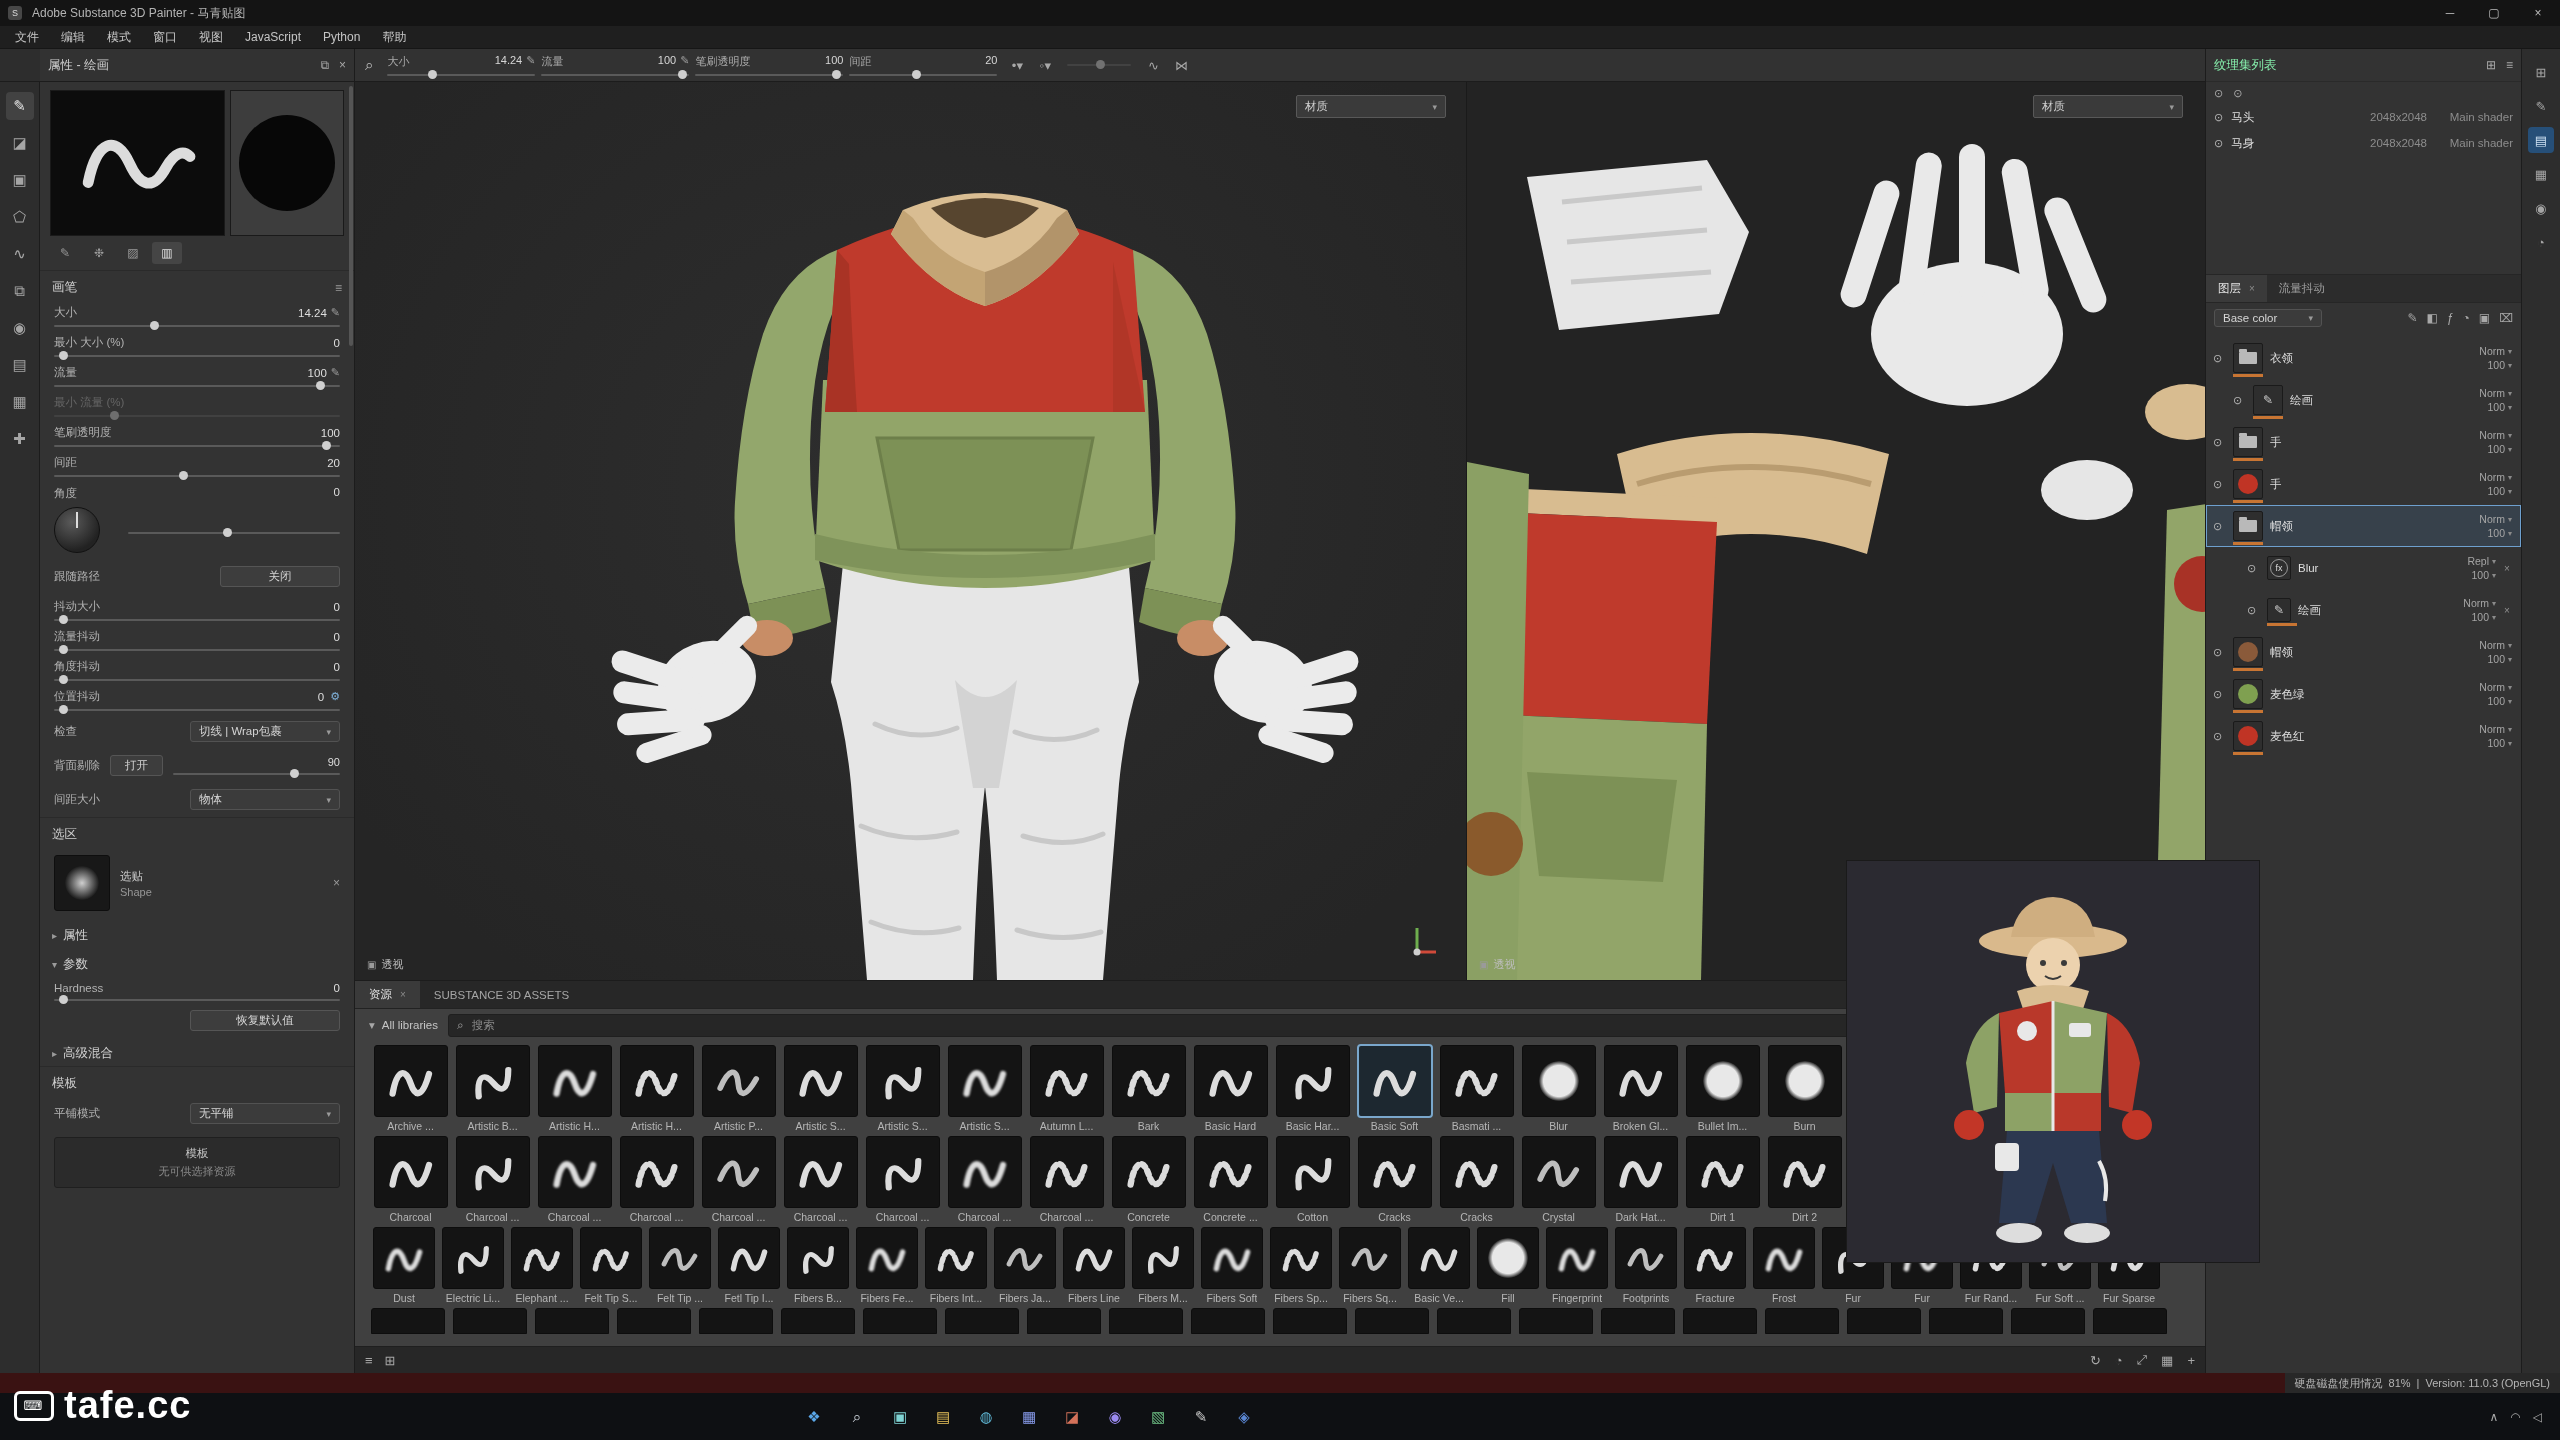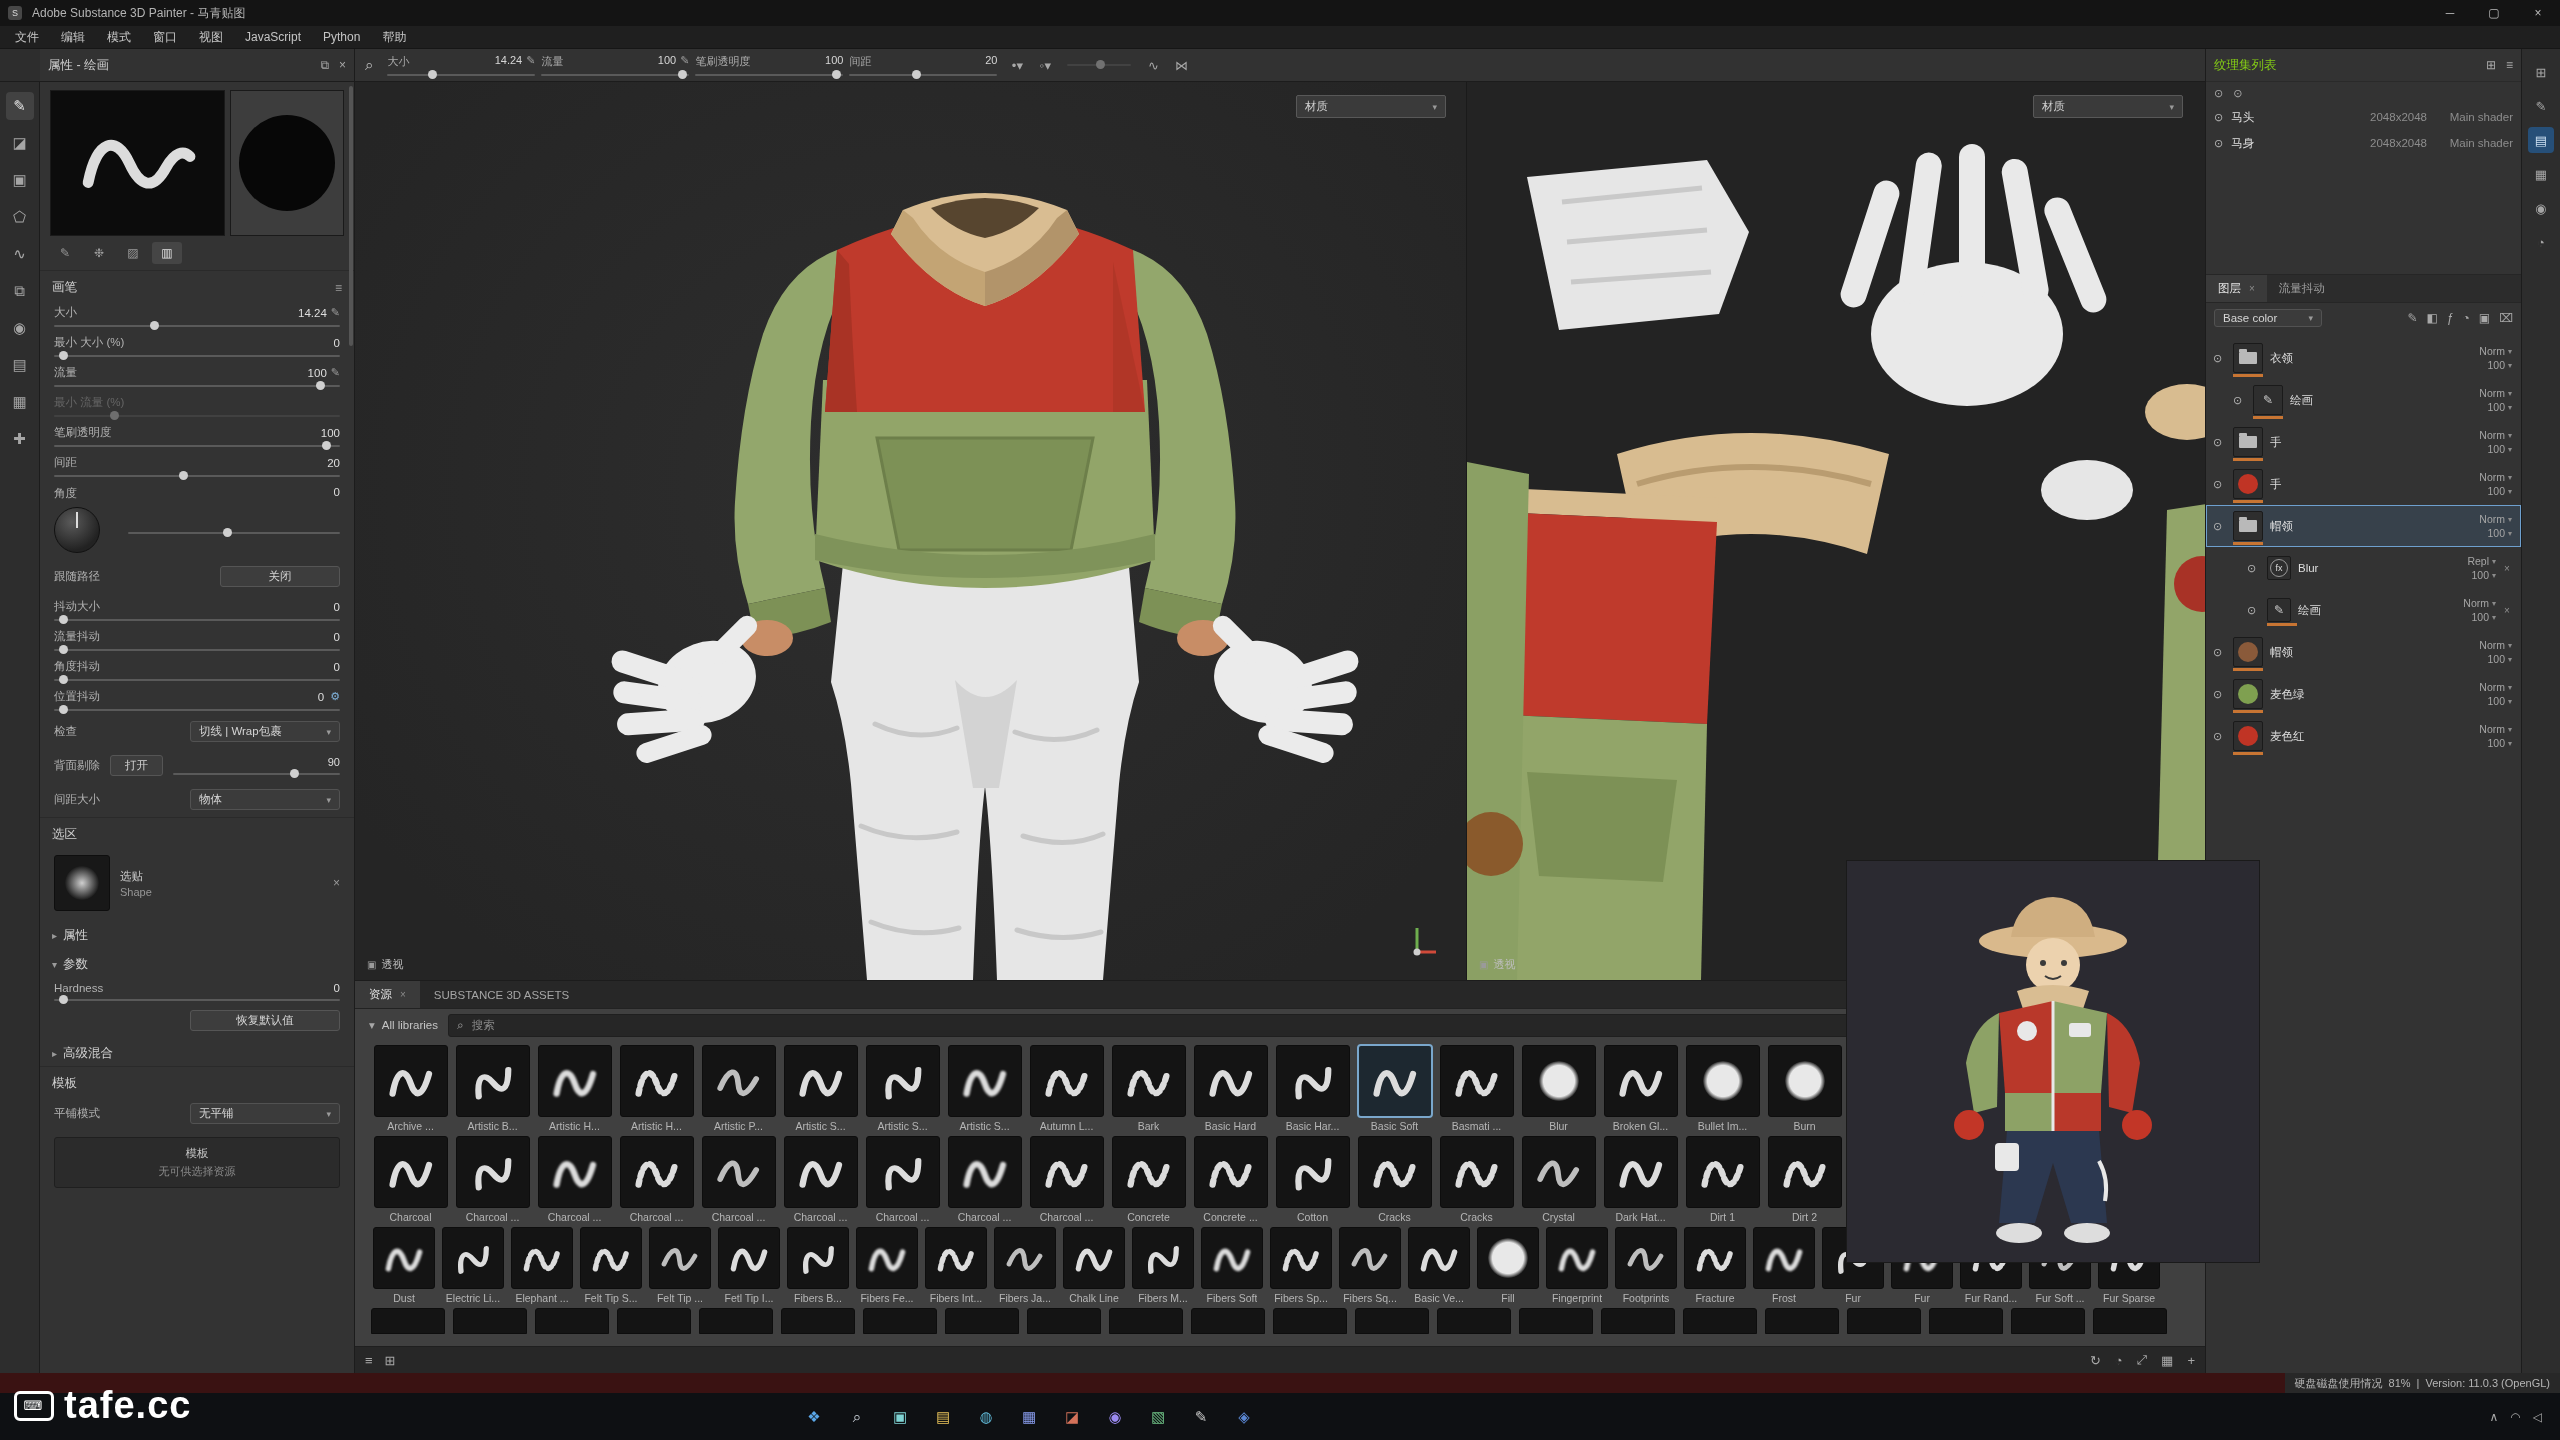"纹理集列表" .rp-hdr .t { color: #84cc16 -> #86efac }
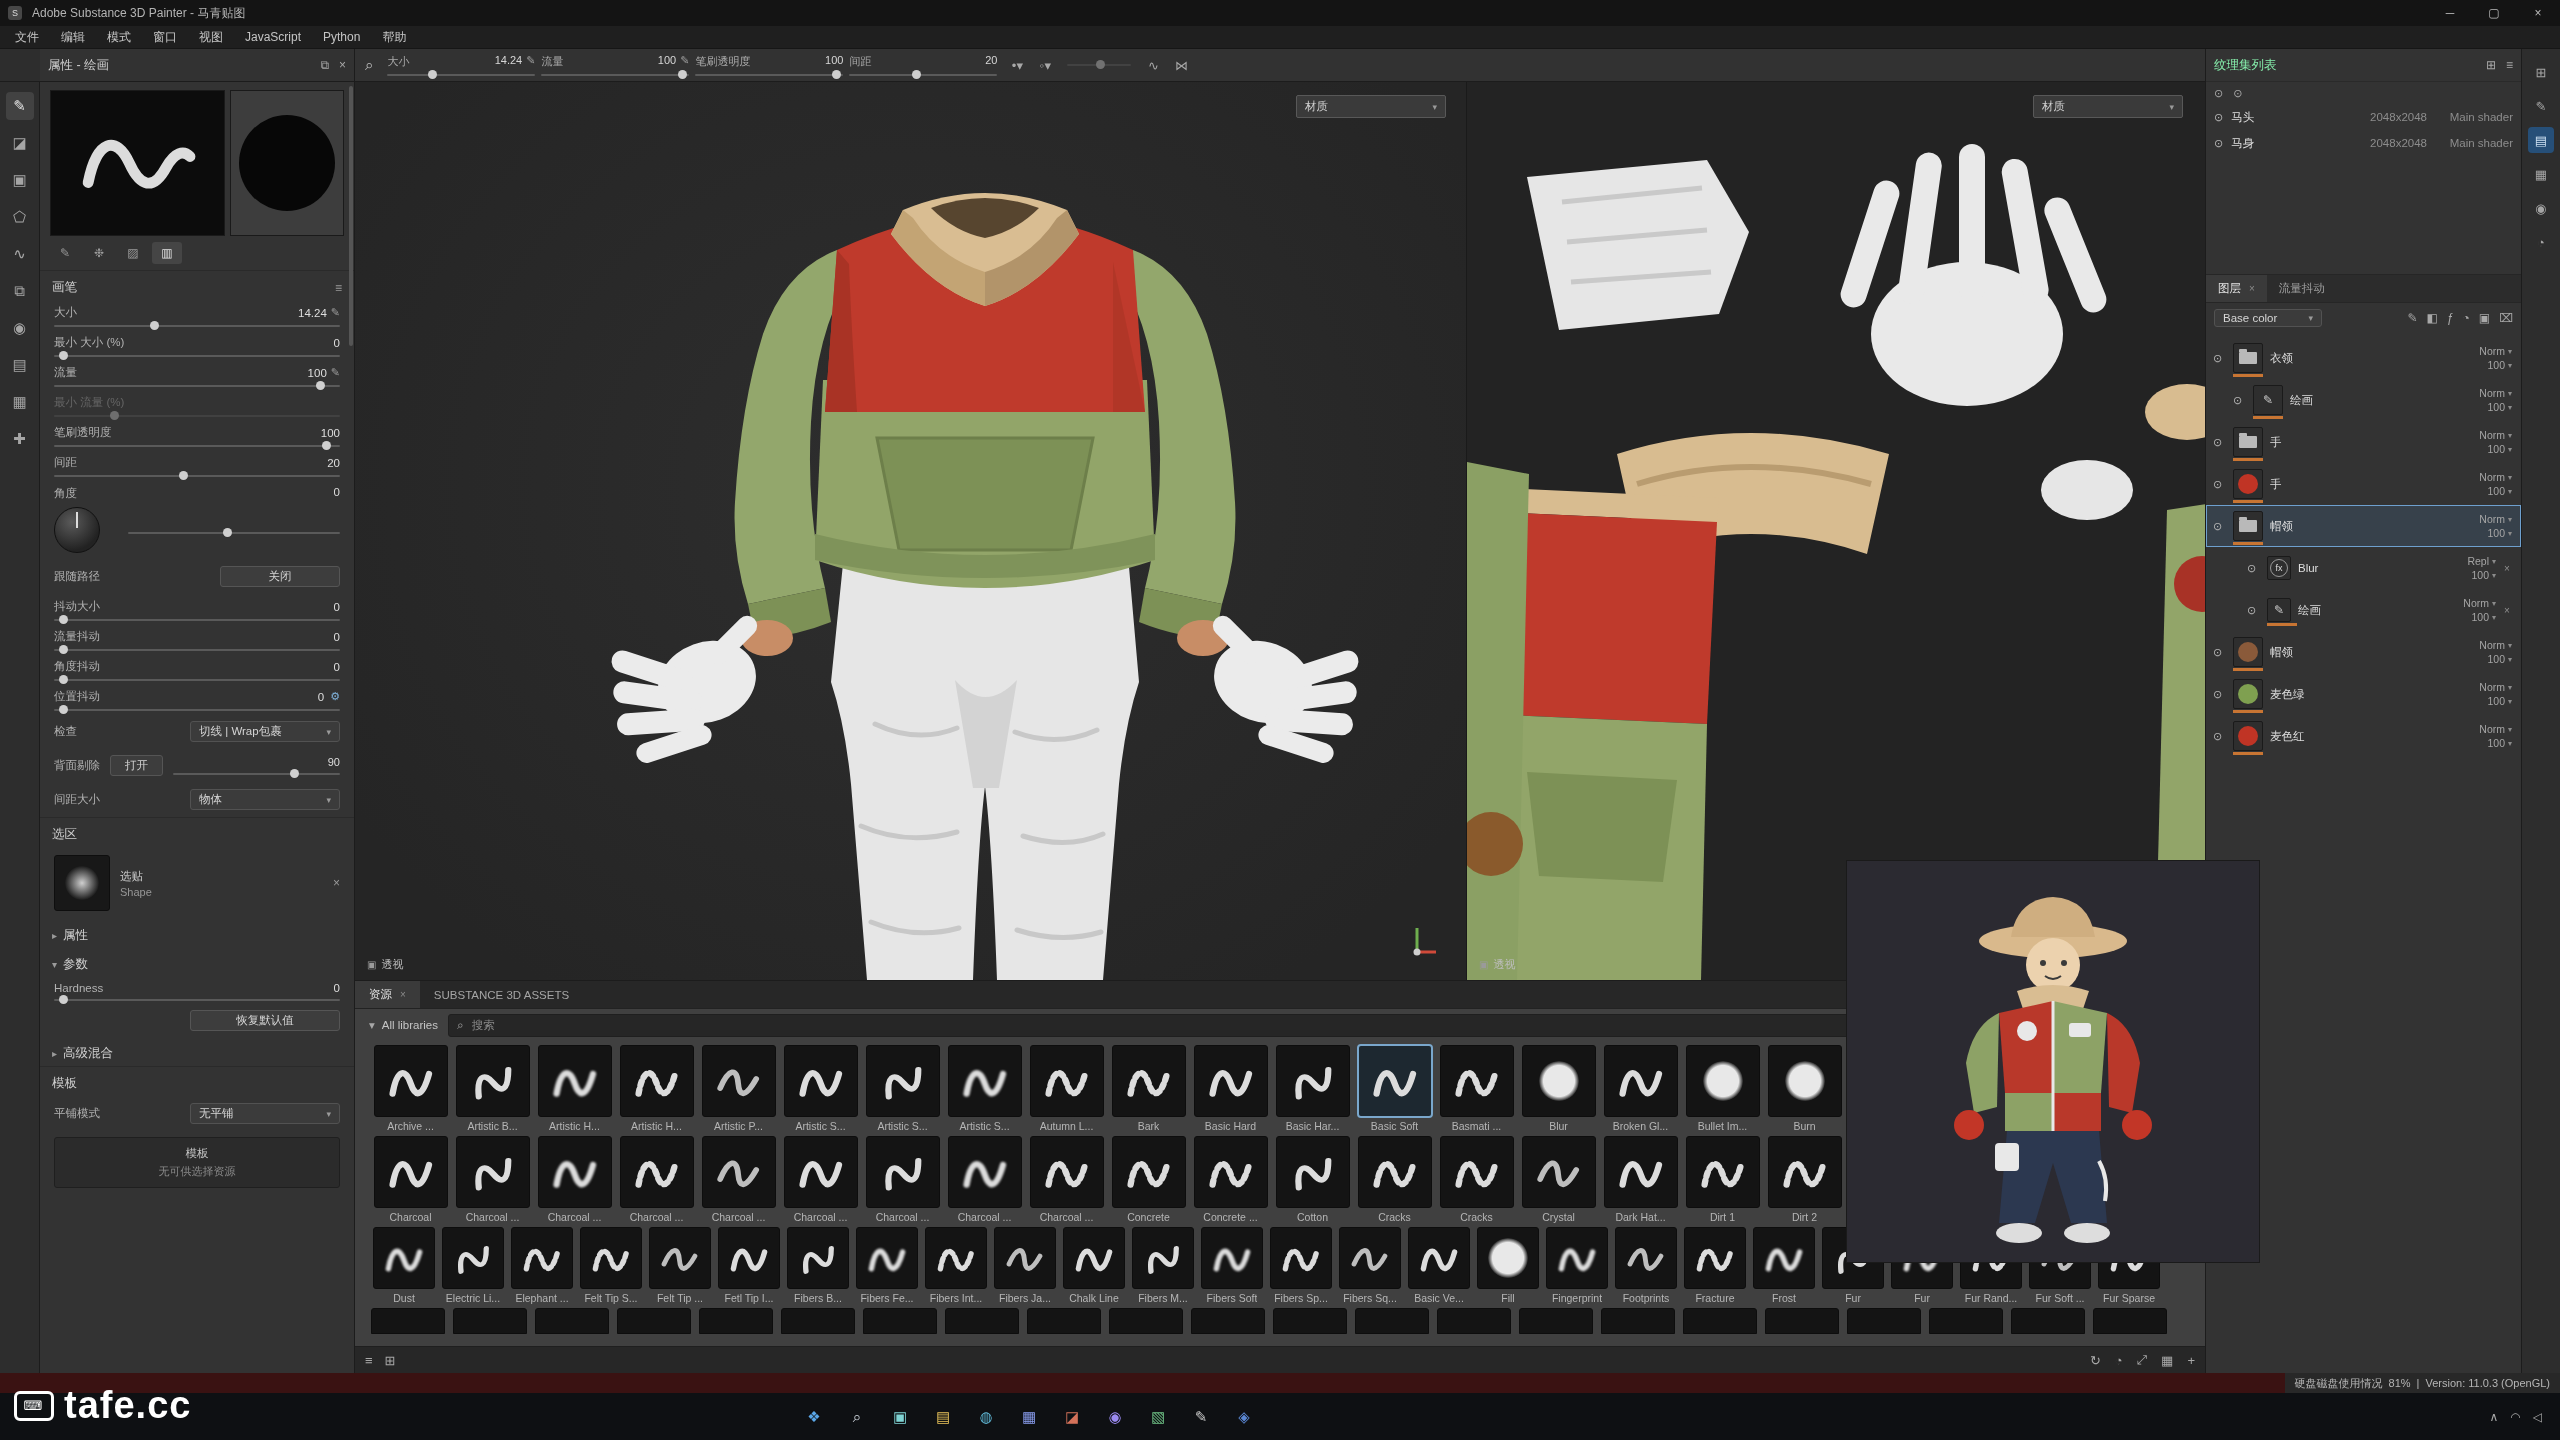"Chalk Line" span.alabel { text: Chalk -> Fibers }
